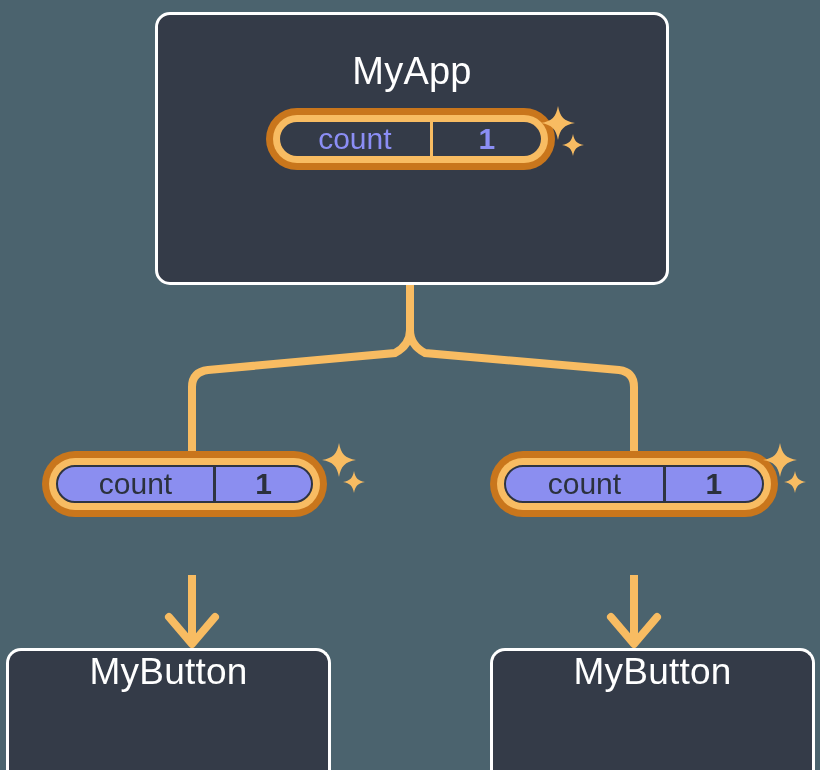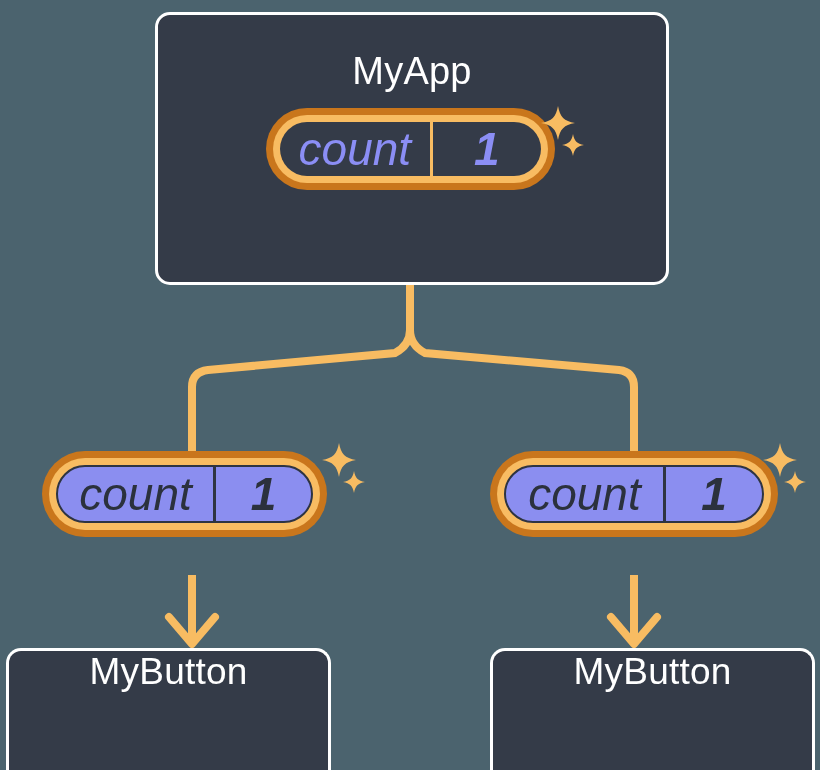"count" .pill-key, .pill-val { font-size: 46px -> 30px; font-style: italic -> none }
